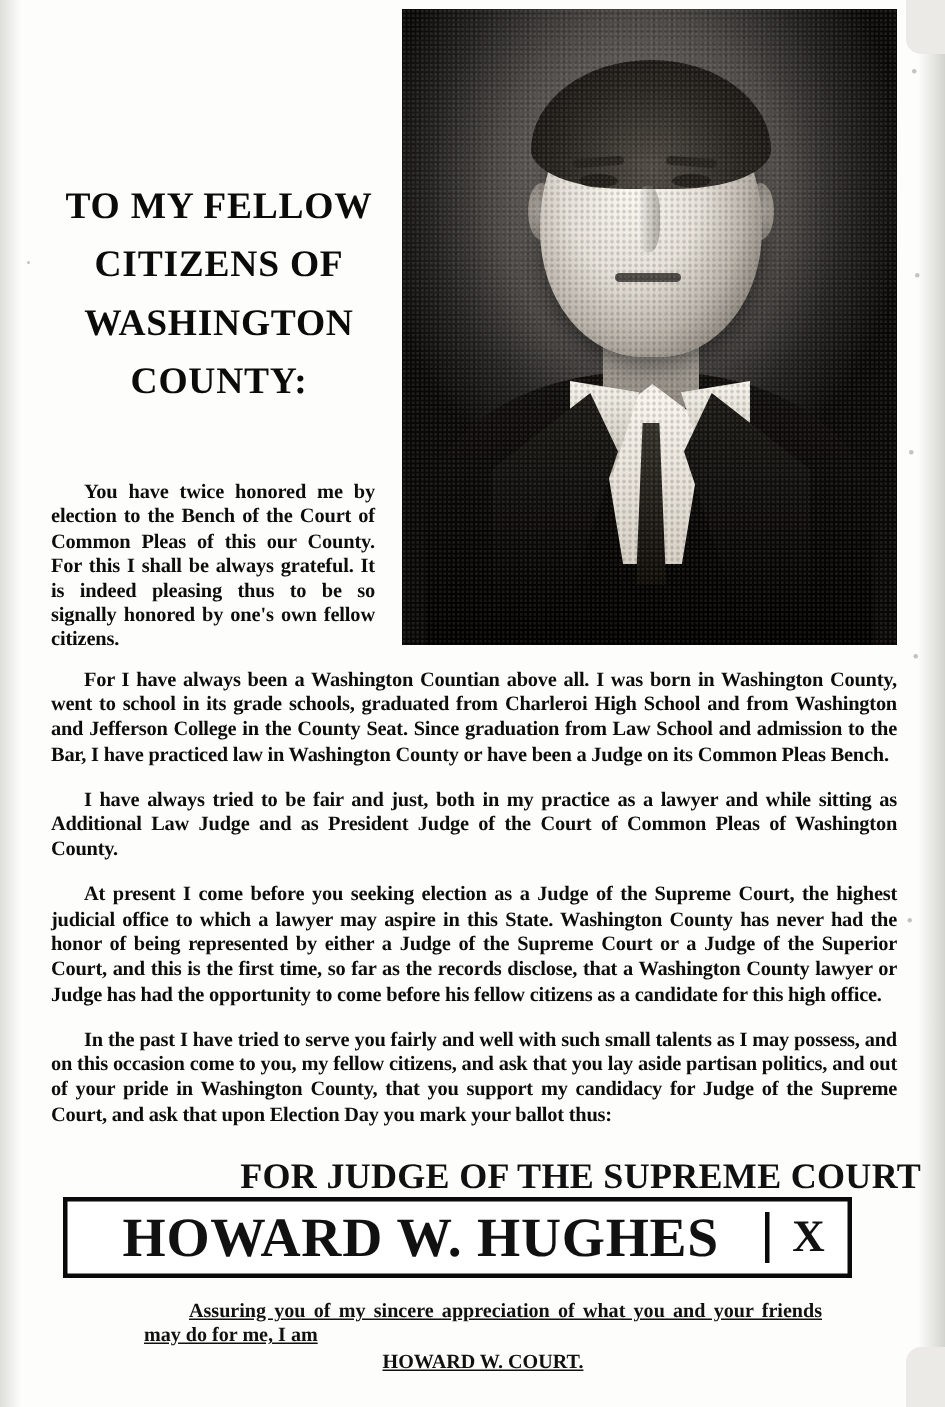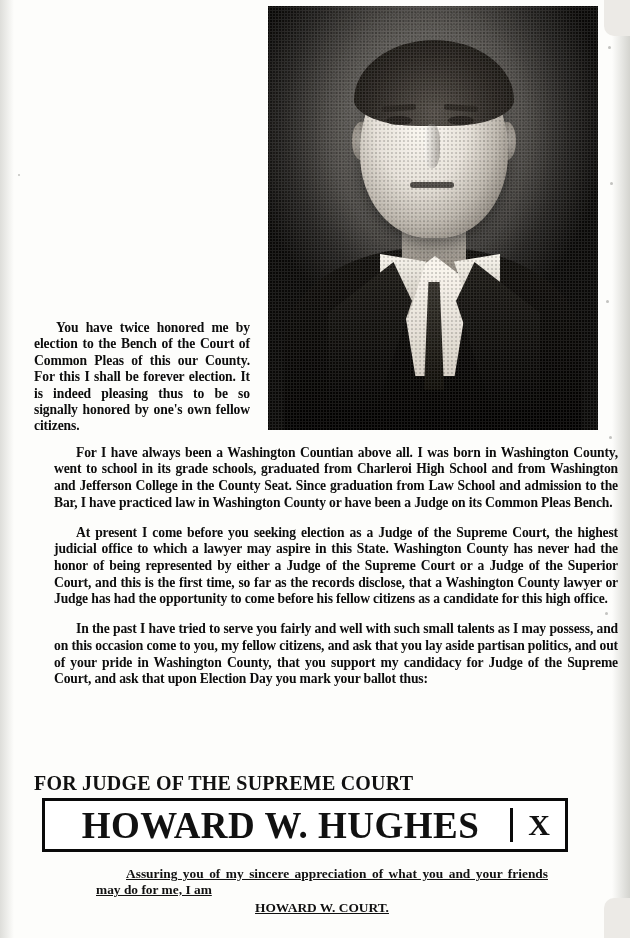"TO MY FELLOW" div.headline { html: none -> <div> <span>TO MY FELLOW</span> <span>CITIZENS OF</span> <span>WASHINGTON</span> <span>COUNTY:</span> </div> }
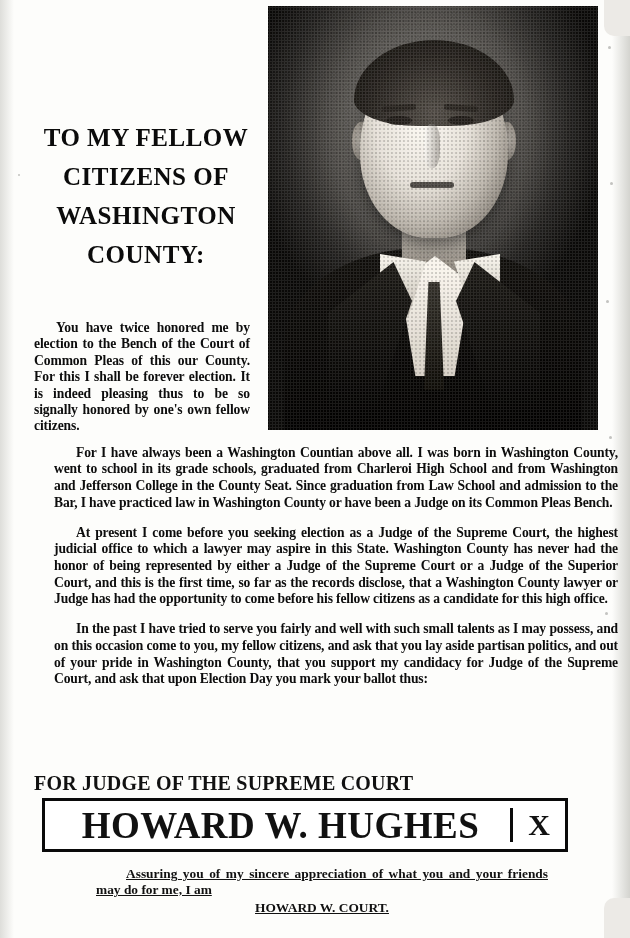"You have twice honored me" p.col-narrow { text: forever election -> always grateful }
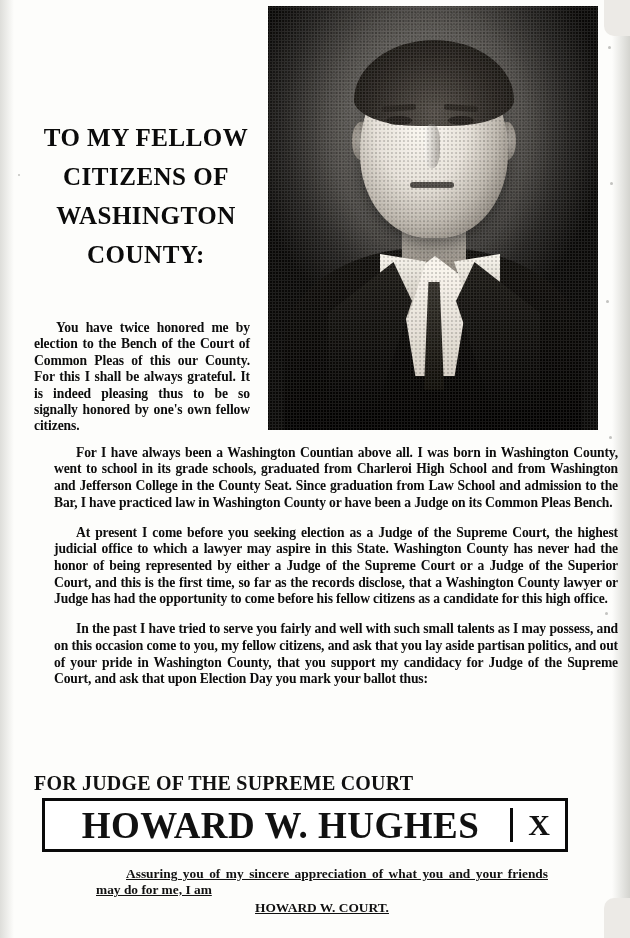"For I have always been" .full { margin-left: 20px -> none }
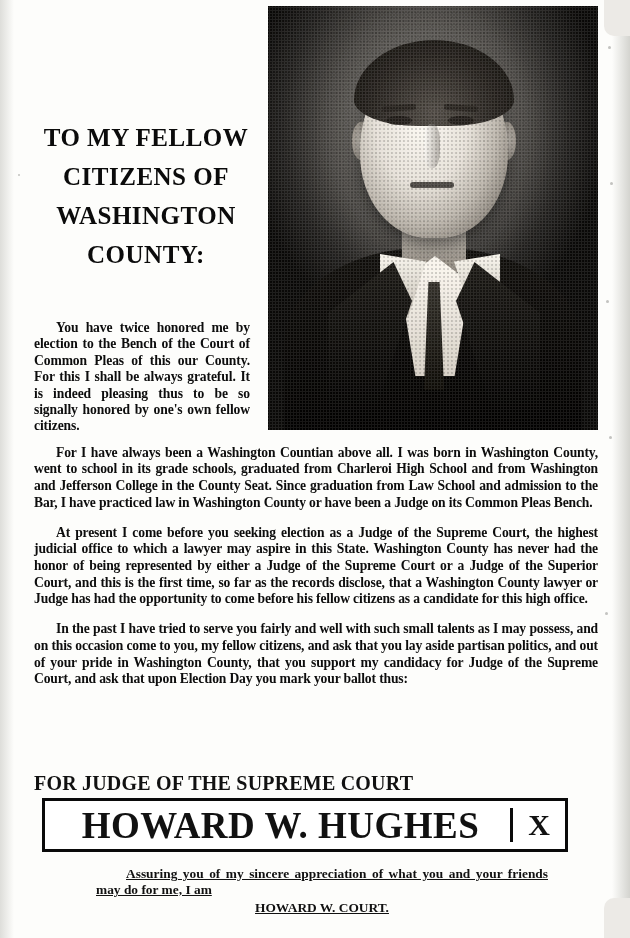"I have always tried to" p.full { html: none -> <p>I have always tried to be fair and just, both in my practice as a lawyer and while sitting as Additional Law Judge and as President Judge of the Court of Common Pleas of Washington County.</p> }
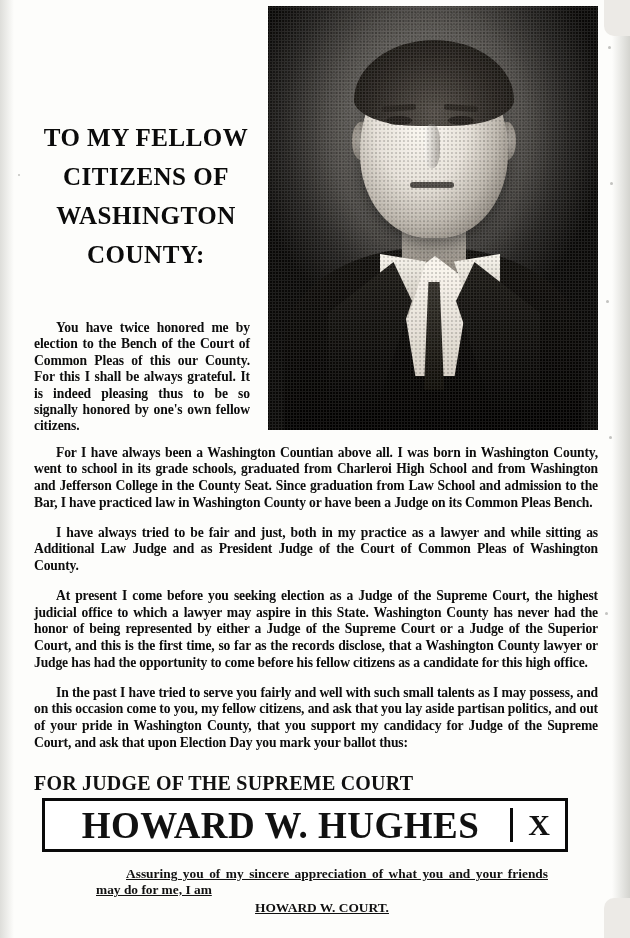"FOR JUDGE OF THE SUPREME" .for-judge { font-size: 20px -> 24px; left: 34px -> 50px; text-align: left -> right }
